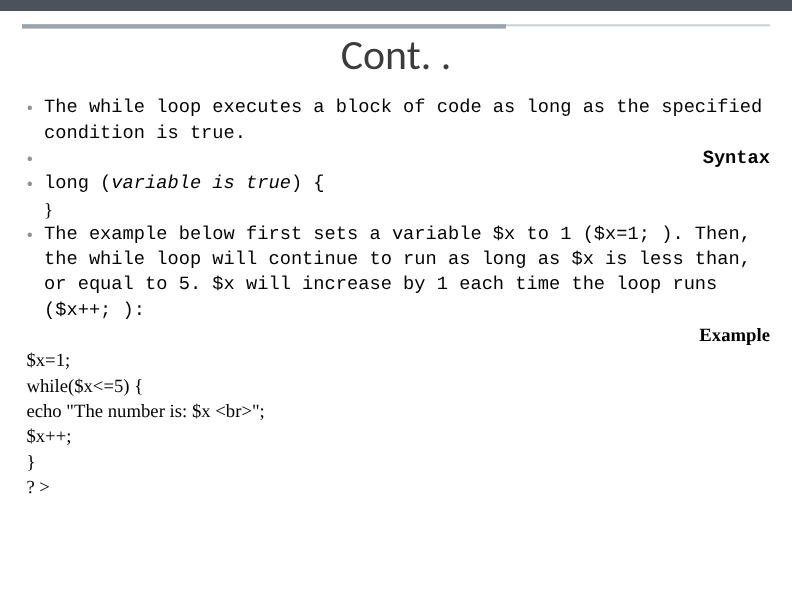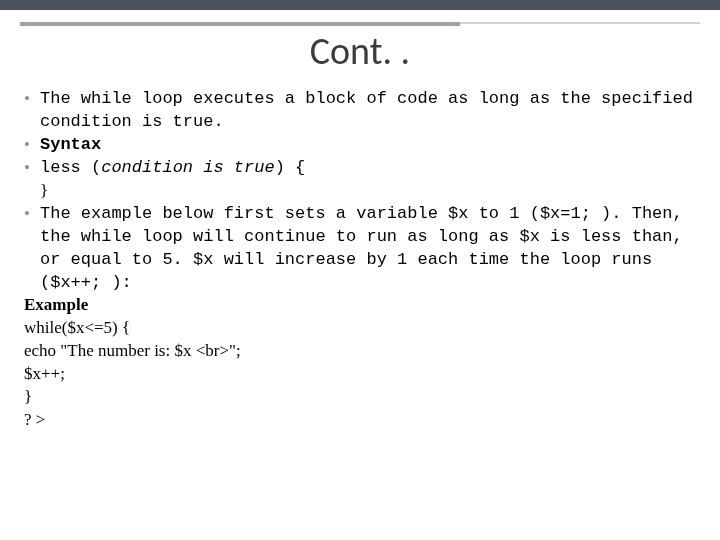"Syntax" .bold { text-align: none -> right }
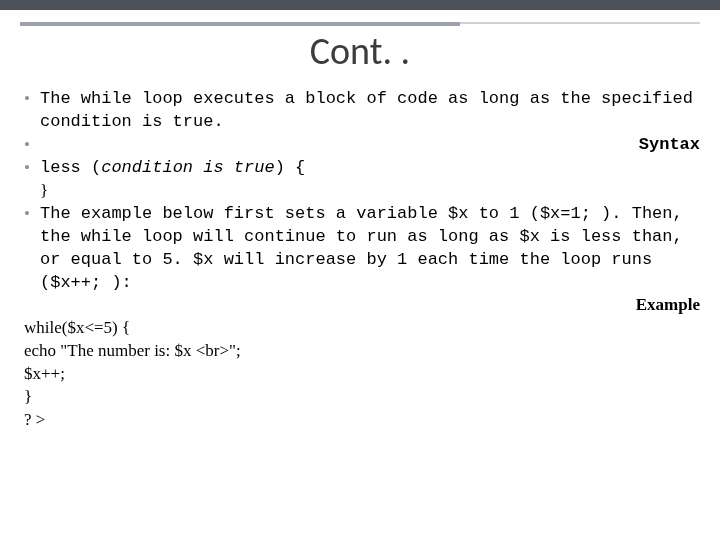"less (" span { text: less -> long }
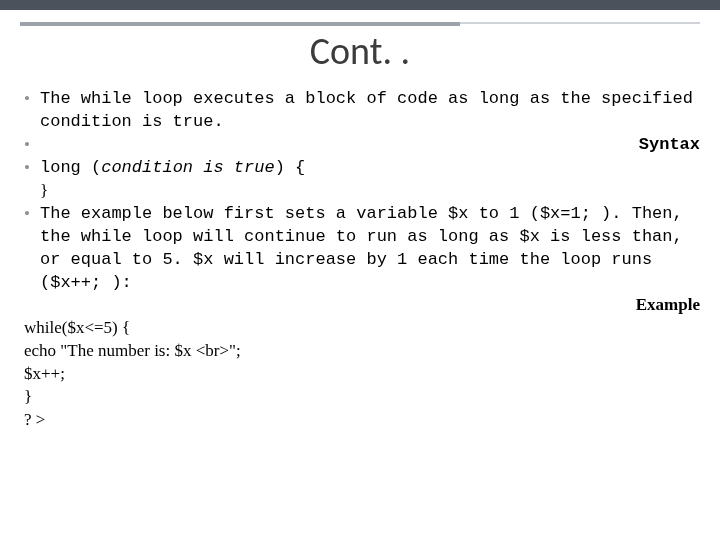"condition is true" span.italic { text: condition -> variable }
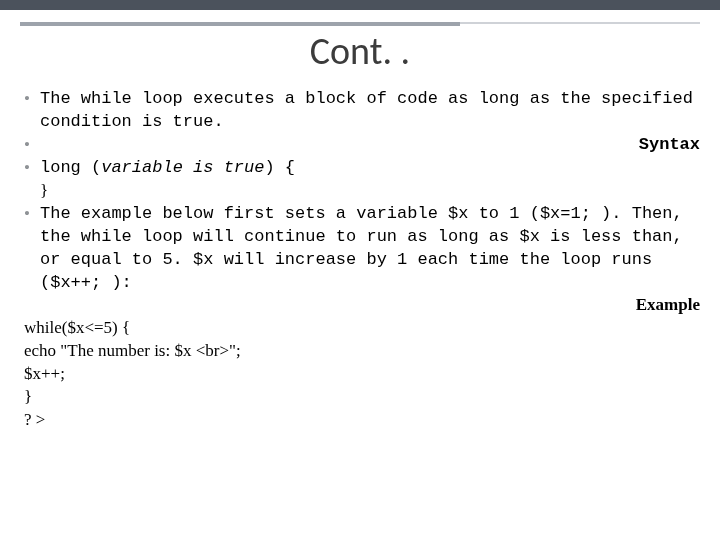"$x=1;" div.noindent { html: none -> <div>$x=1;</div> }
